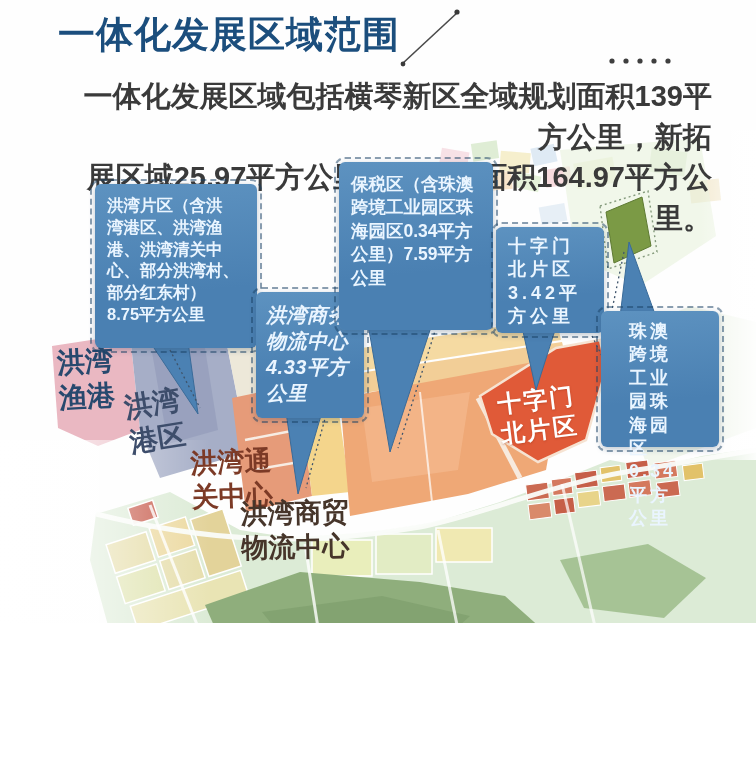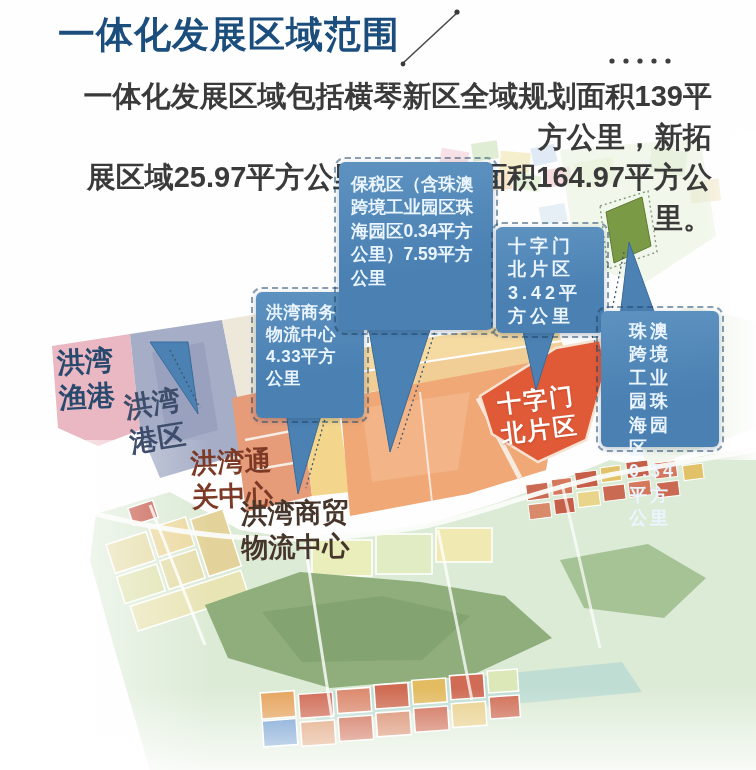"一体化发展区域范围" .stage { height: 770px -> 623px }
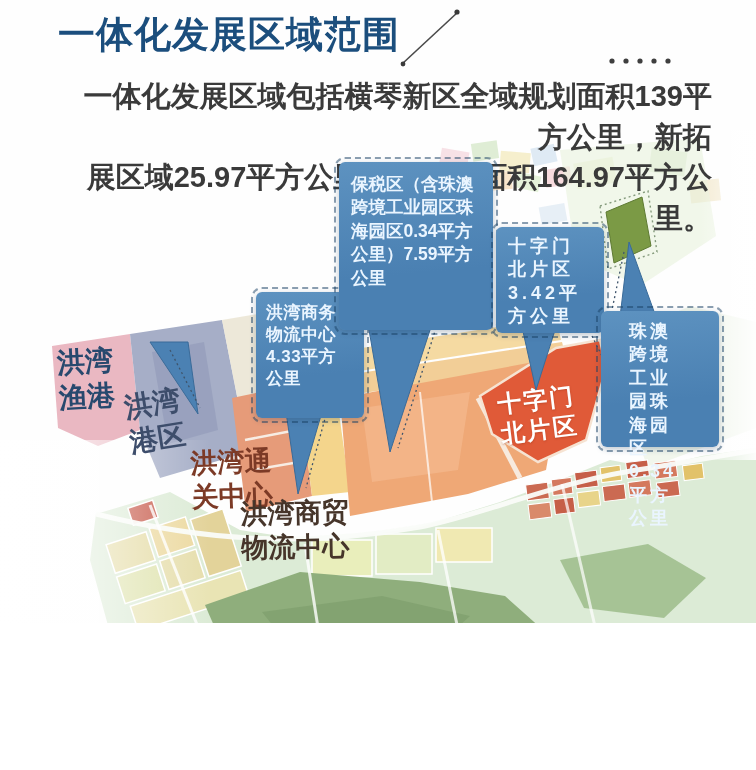"洪湾片区（含洪" div.callout { html: none -> <div>洪湾片区（含洪 湾港区、洪湾渔 港、洪湾清关中 心、部分洪湾村、 部分红东村） 8.75平方公里</div> }
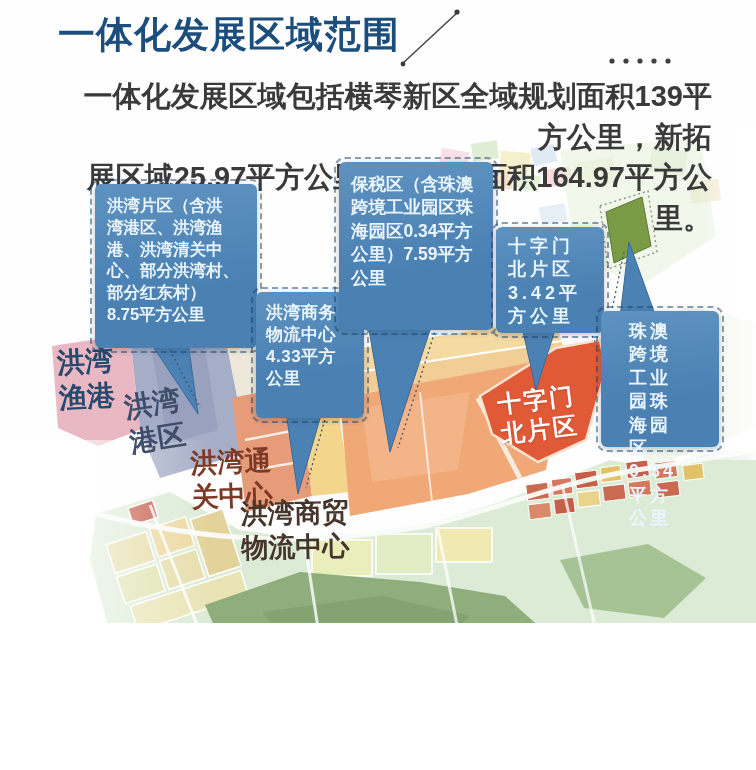"洪湾商务" .callout-2 { font-size: 17px -> 20px; font-style: none -> italic }
